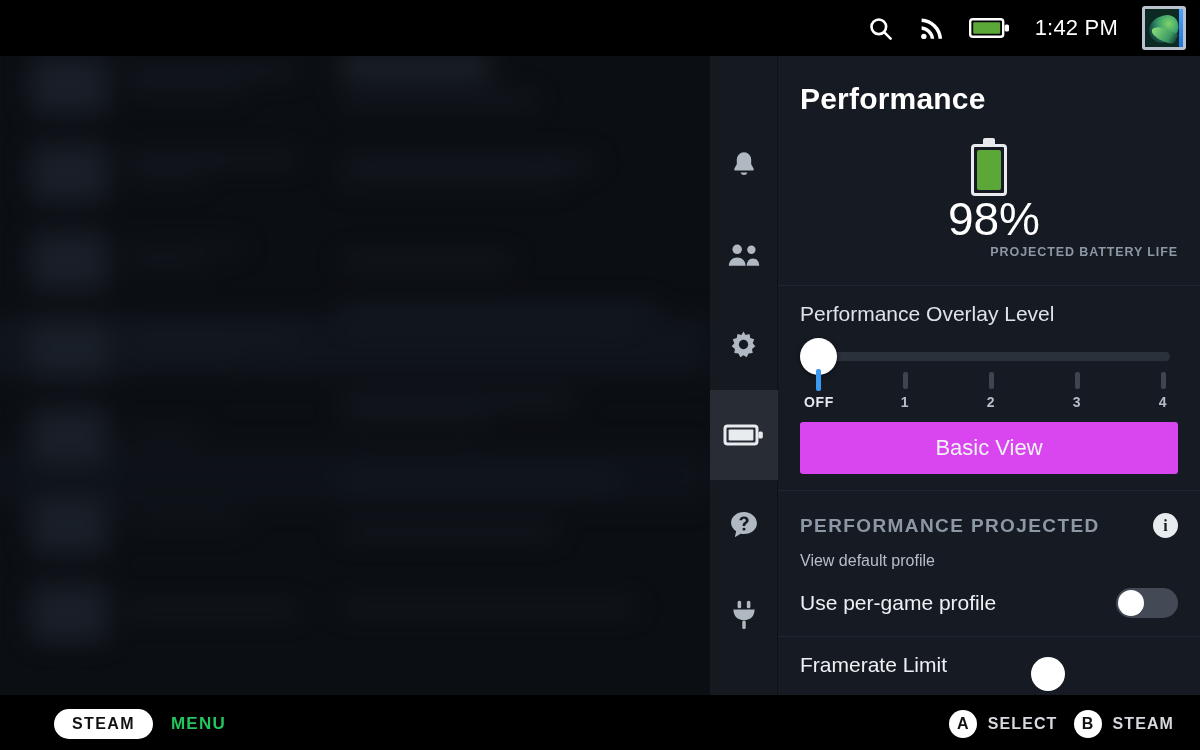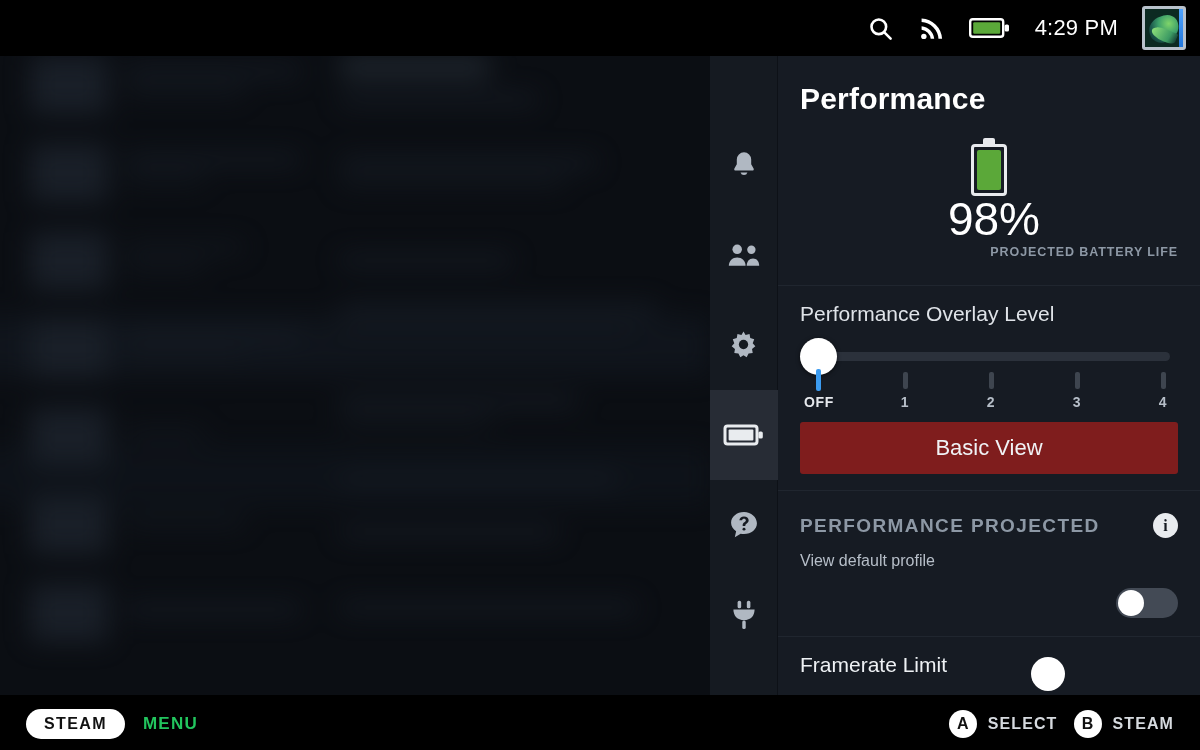"4:29 PM" span.sb-time { text: 4:29 -> 1:42 }
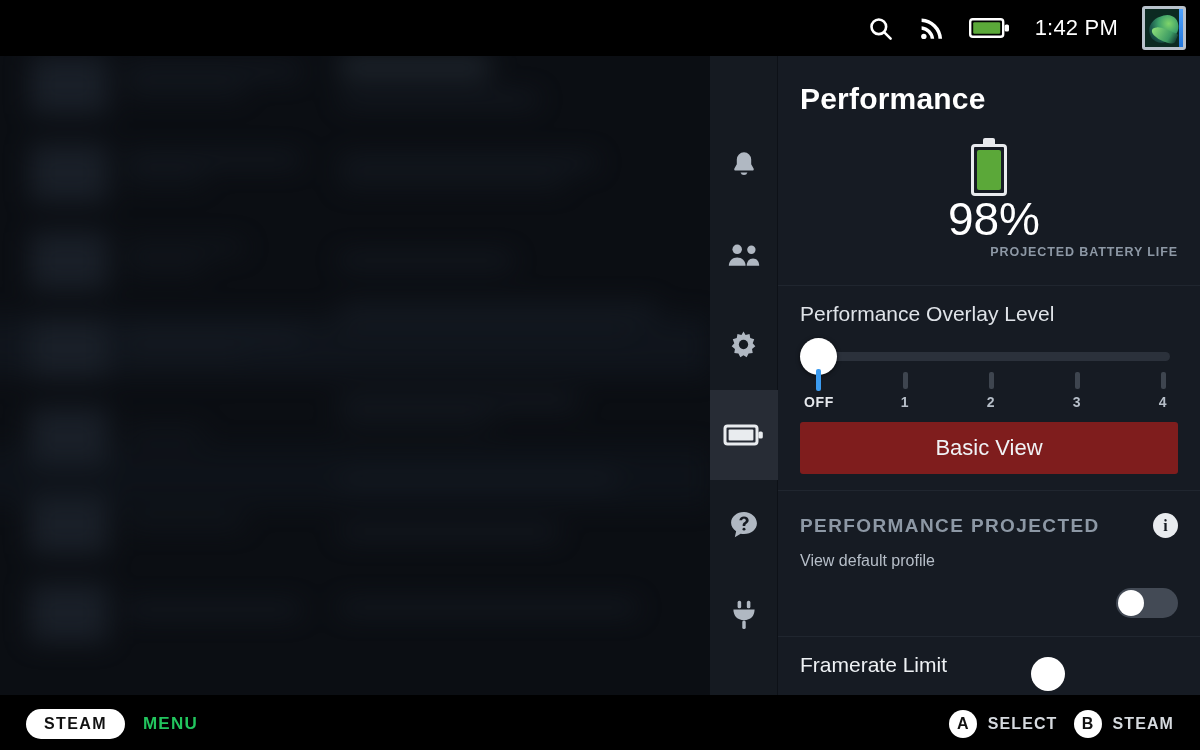"Basic View" .bigbtn { background: #7f1d1d -> #d946ef }
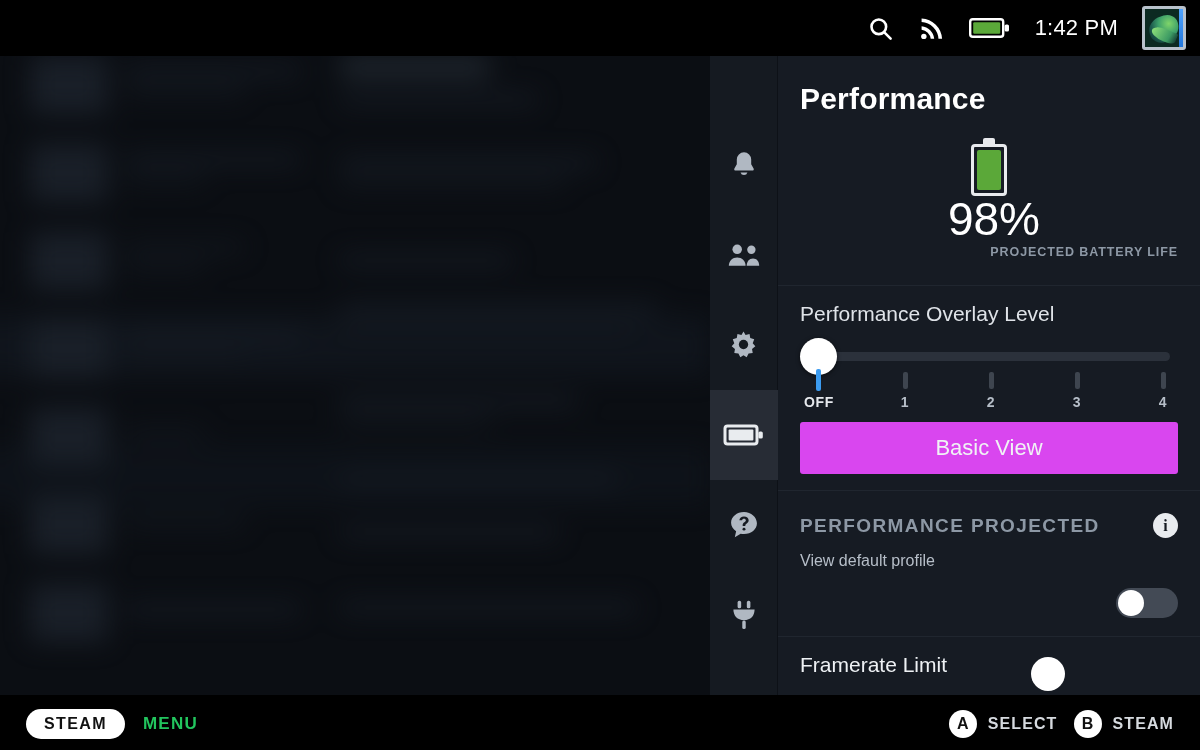"Use per-game profile" span.row-label { html: none -> <span>Use per-game profile</span> }
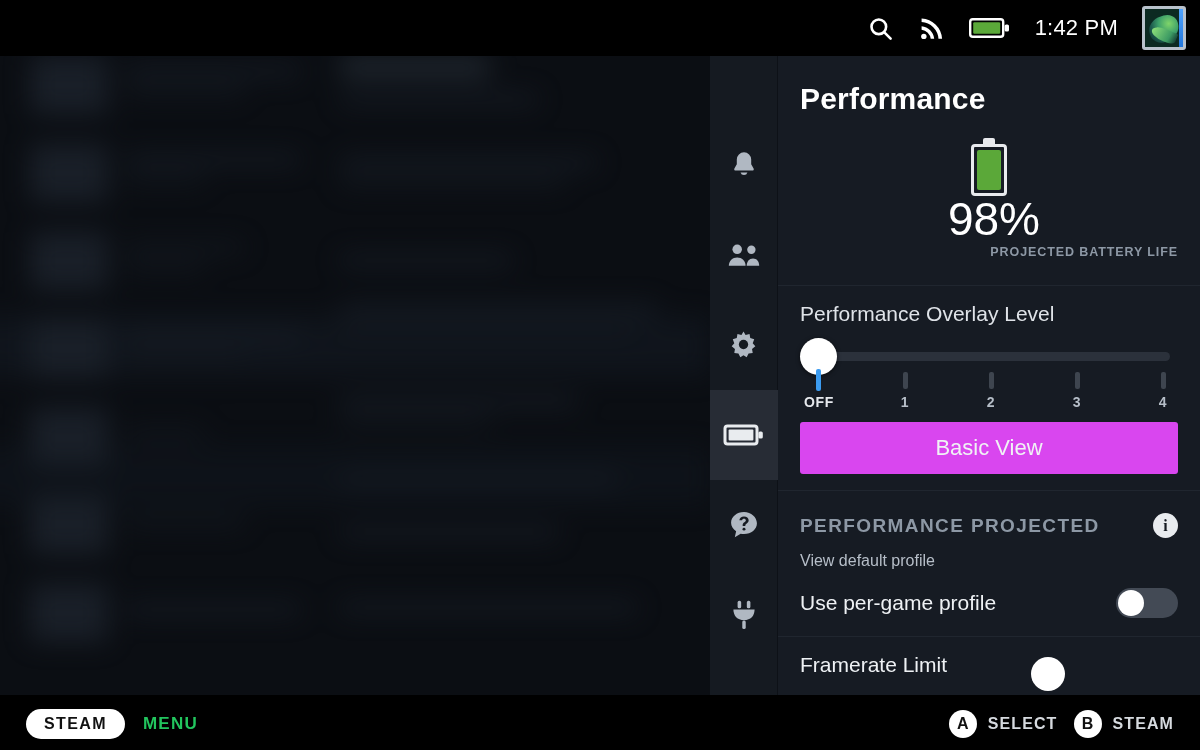"STEAM" .bottombar { padding-left: none -> 28px }
